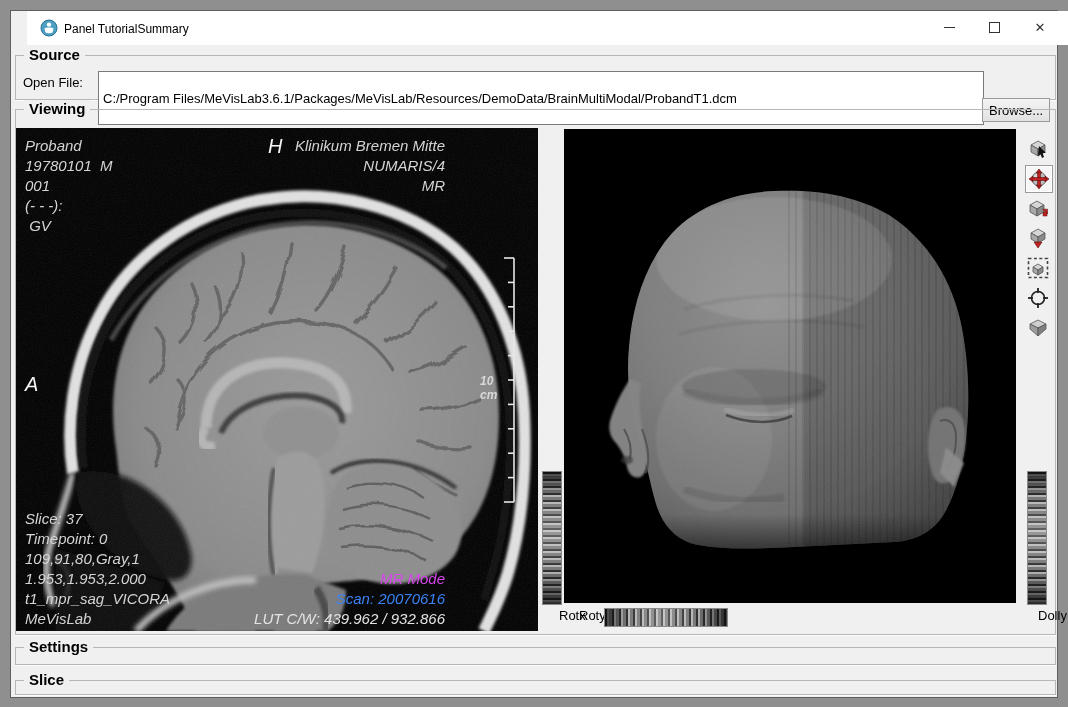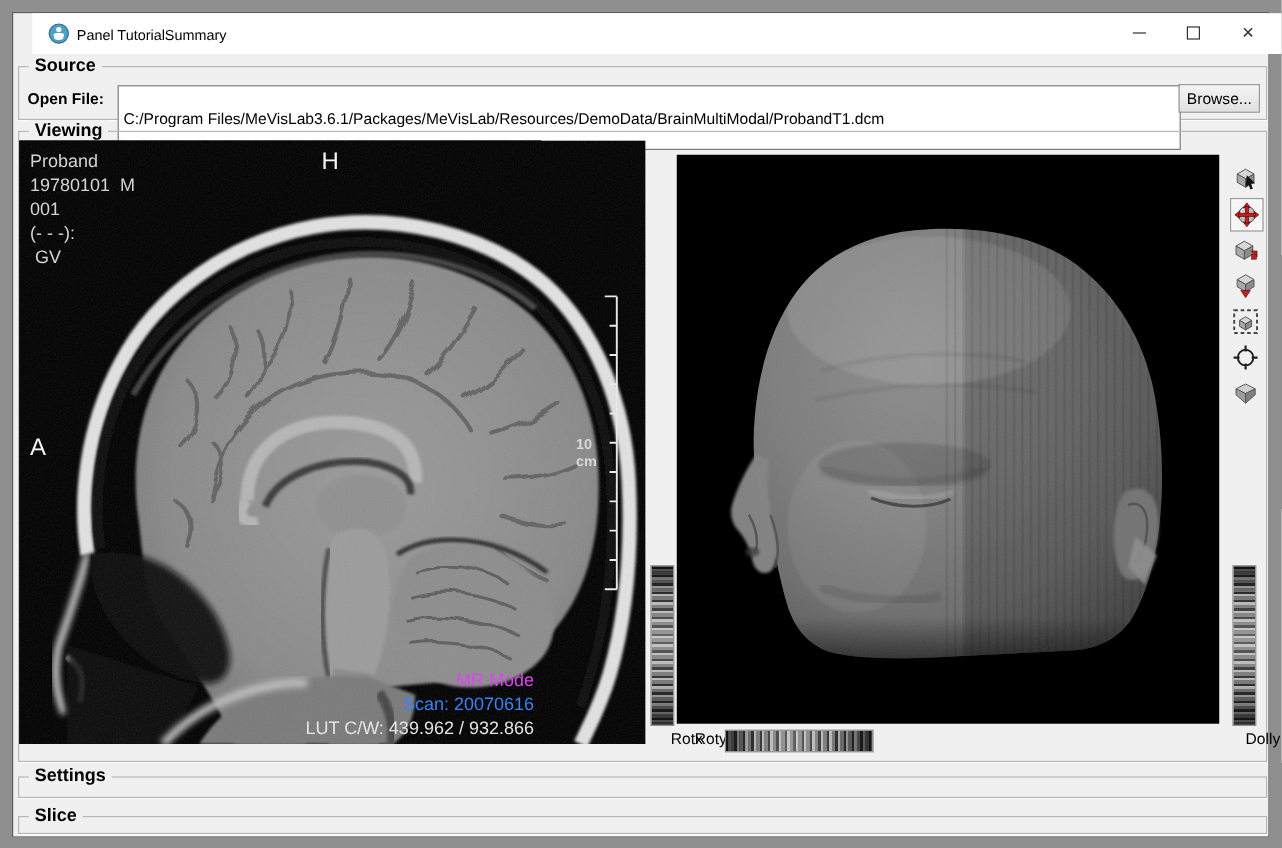"Open File:" .field-label { font-weight: bold -> none }
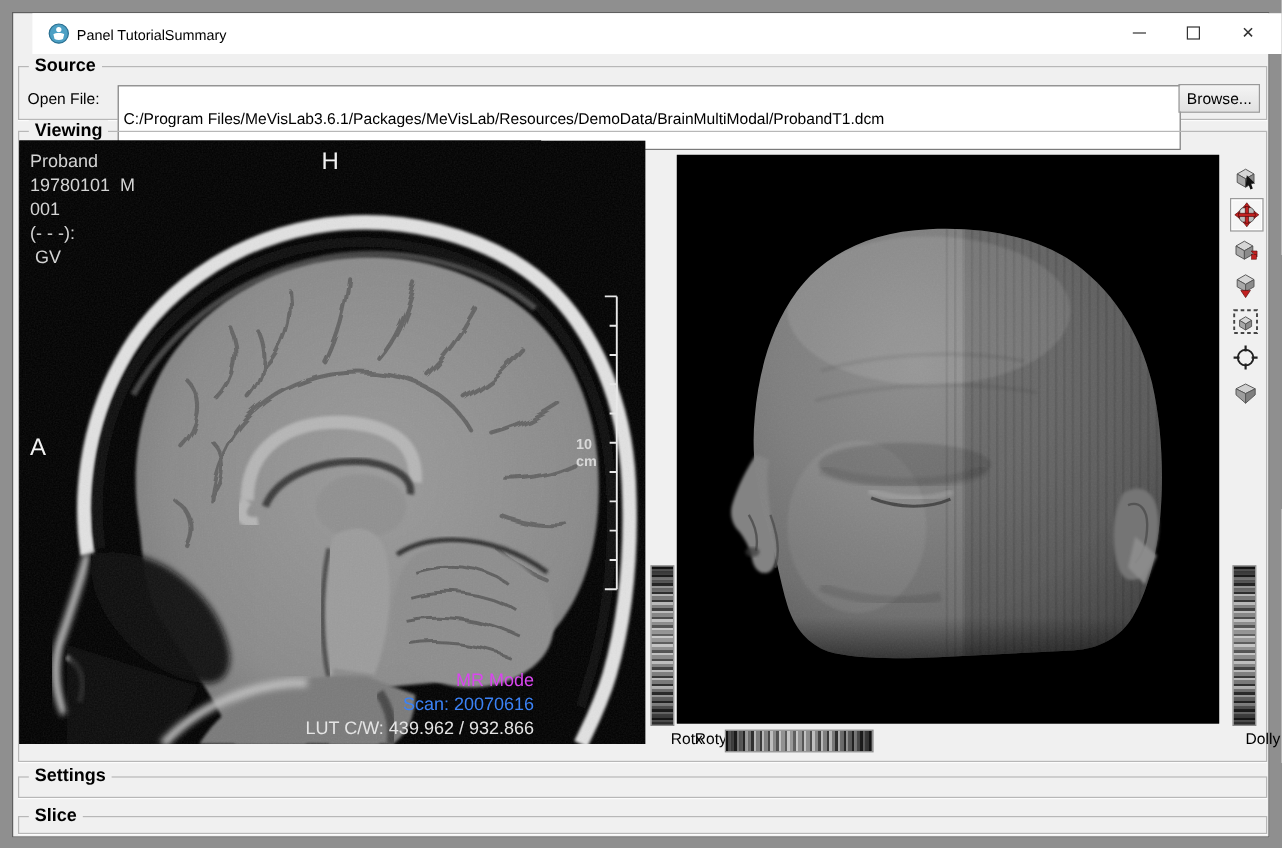"Browse..." .btn { margin-top: none -> 28px }
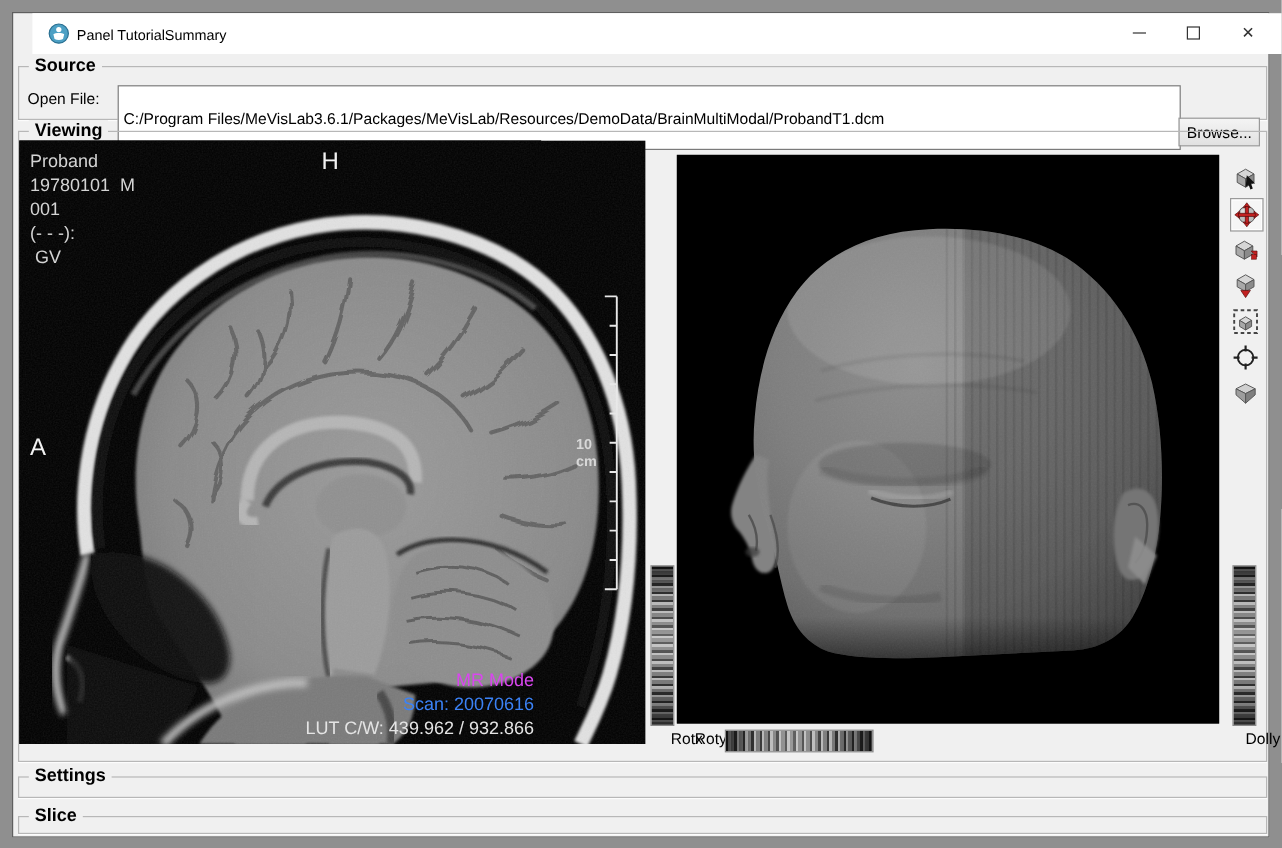"Proband" div.viewer { font-style: none -> italic; top: 106px -> 117px }
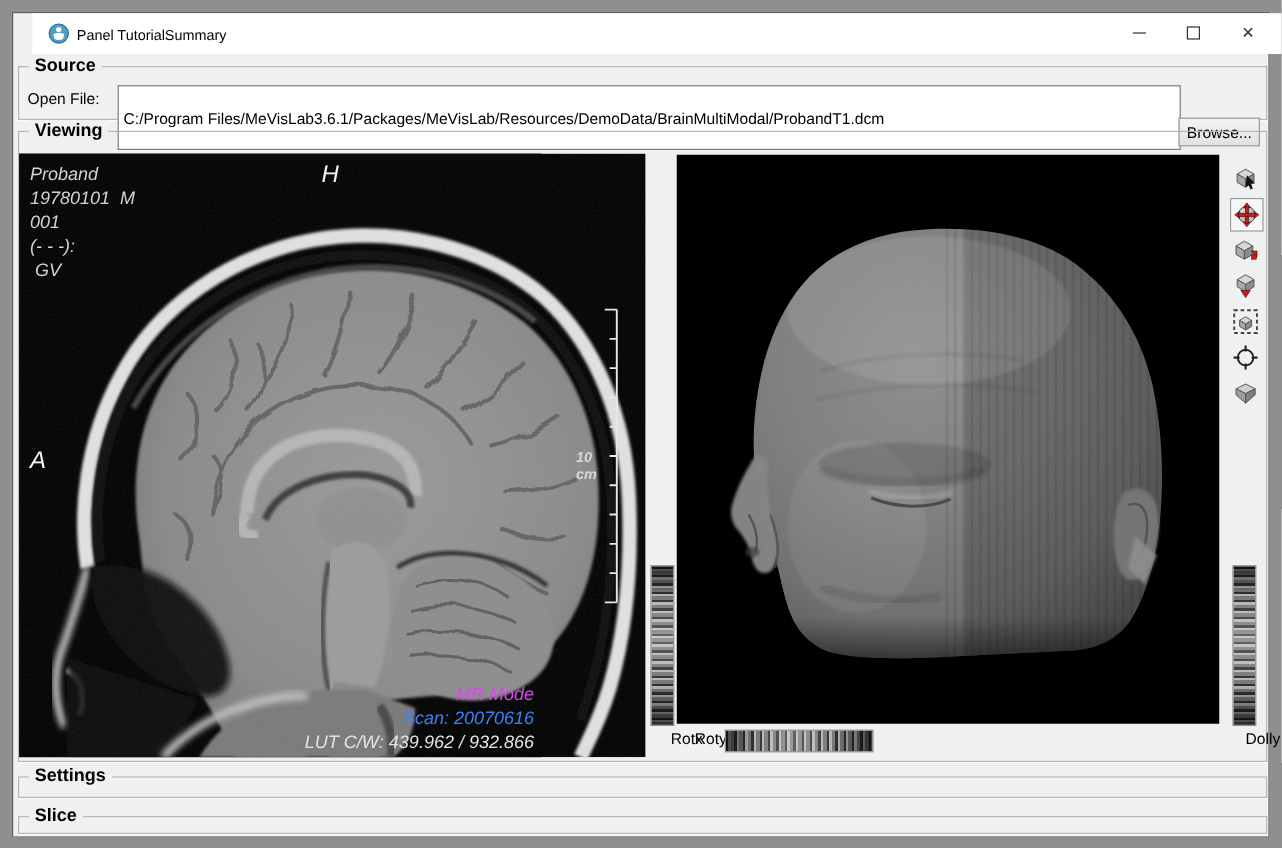"Klinikum Bremen Mitte" div.ovl { html: none -> <div><span>Klinikum Bremen Mitte</span><br><span>NUMARIS/4</span><br><span>MR</span></div> }
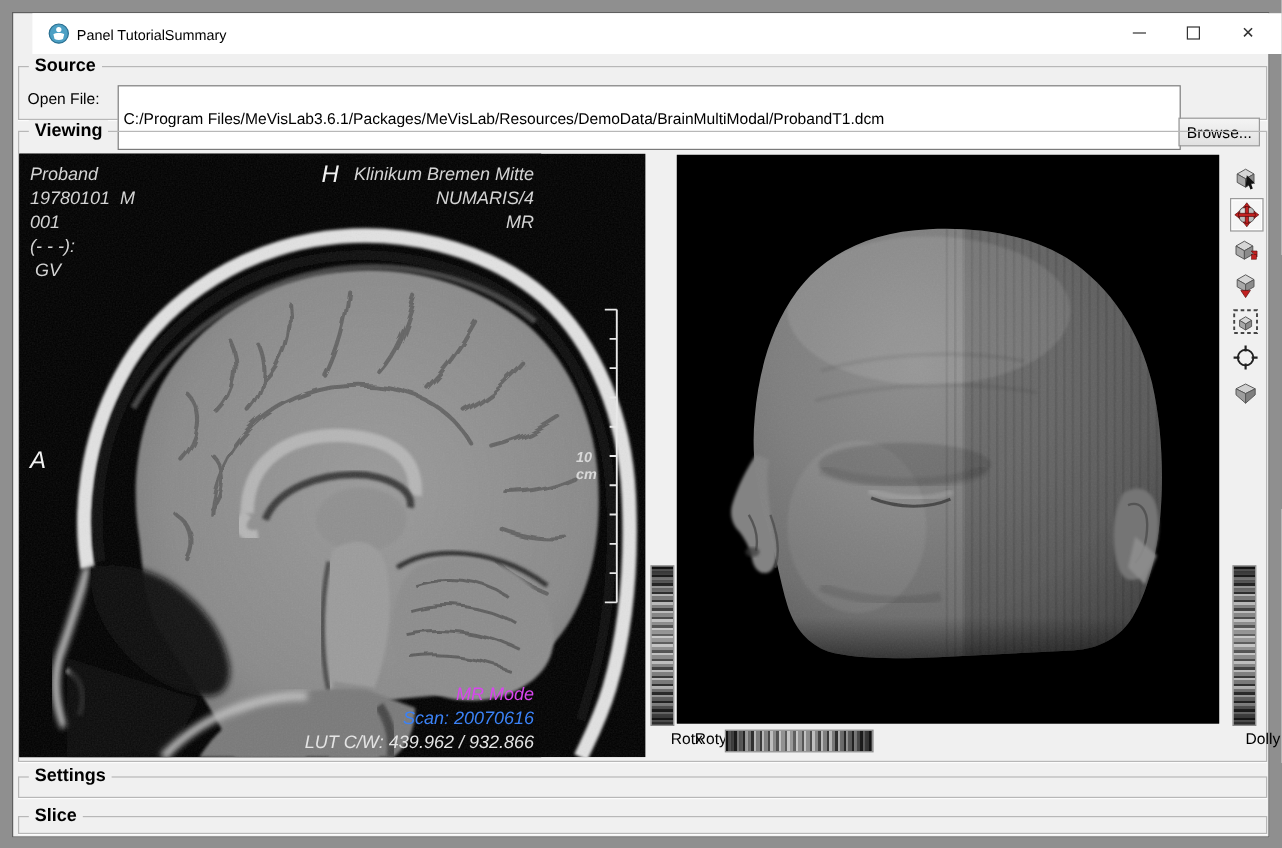"Slice: 37" div.ovl { html: none -> <div><span>Slice: 37</span><br><span>Timepoint: 0</span><br><span>109,91,80,Gray,1</span><br><span>1.953,1.953,2.000</span><br><span>t1_mpr_sag_VICORA</span><br><span>MeVisLab</span></div> }
